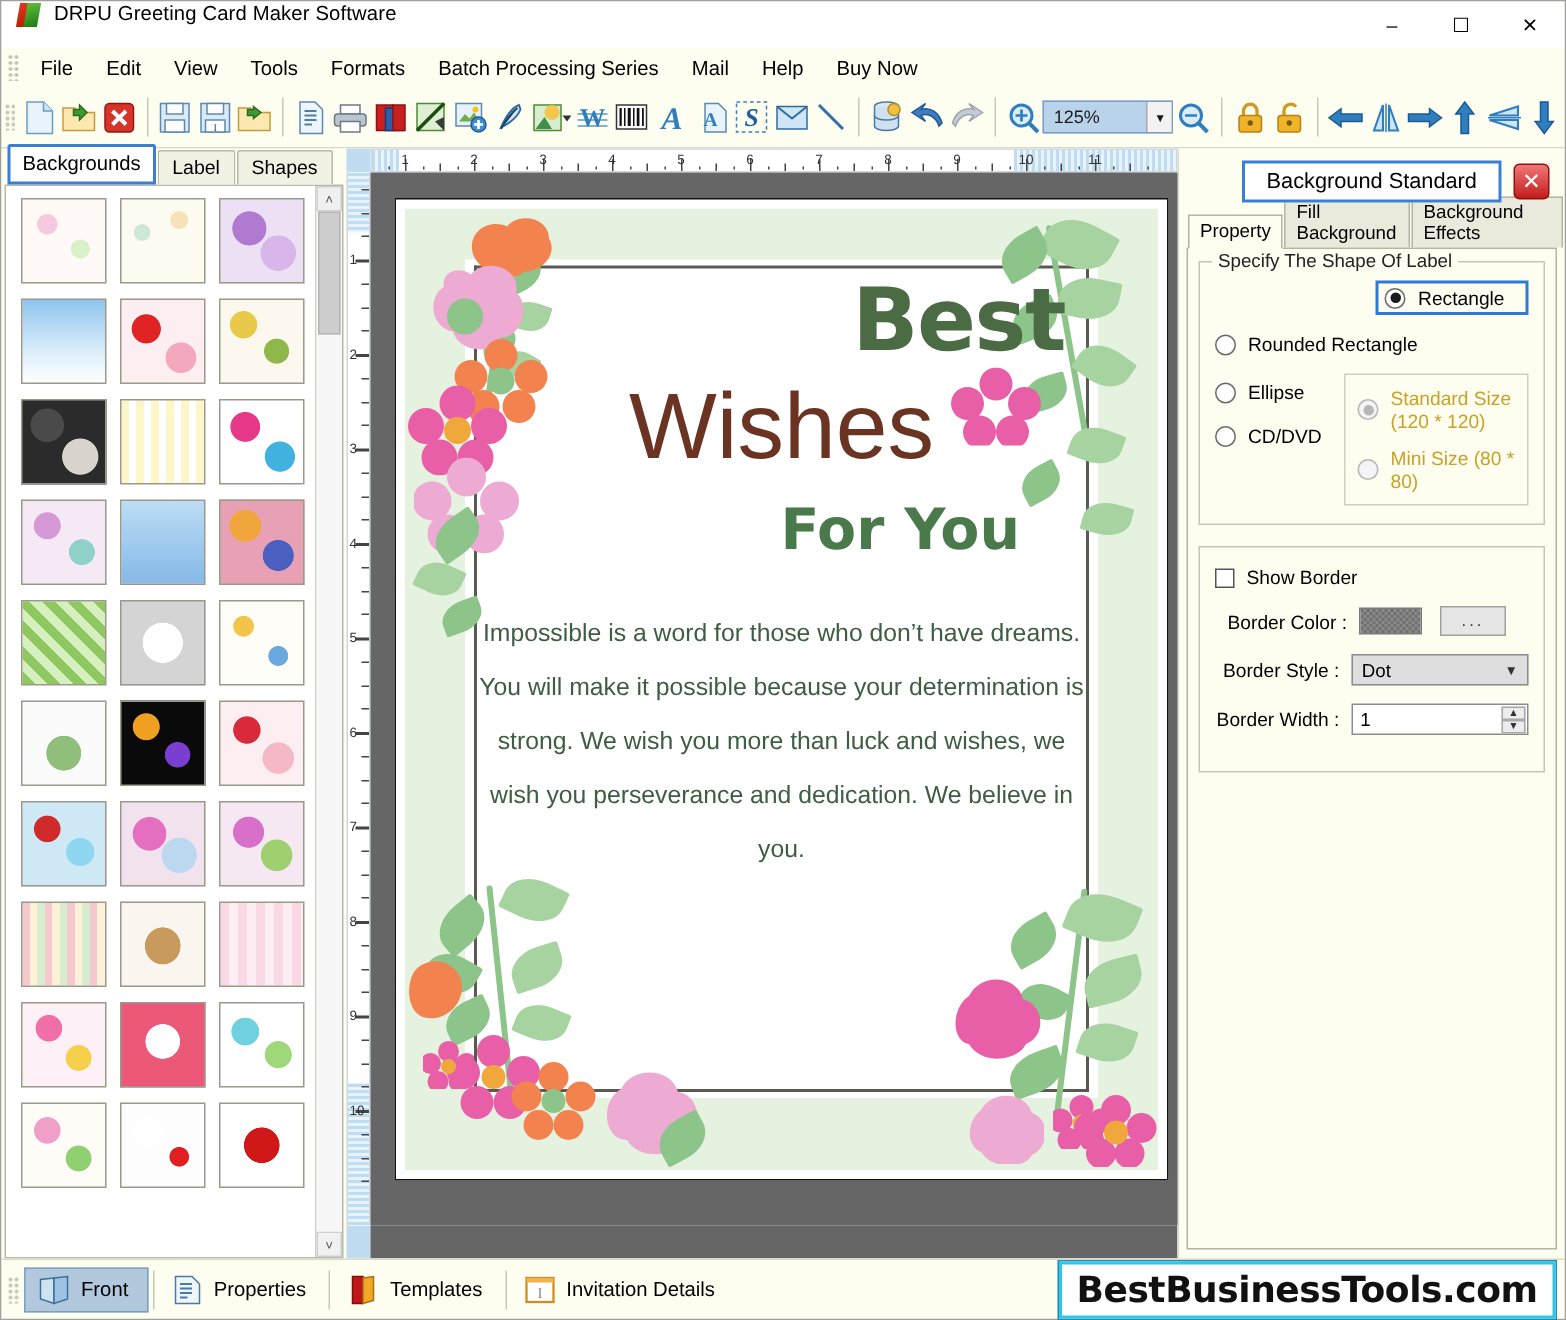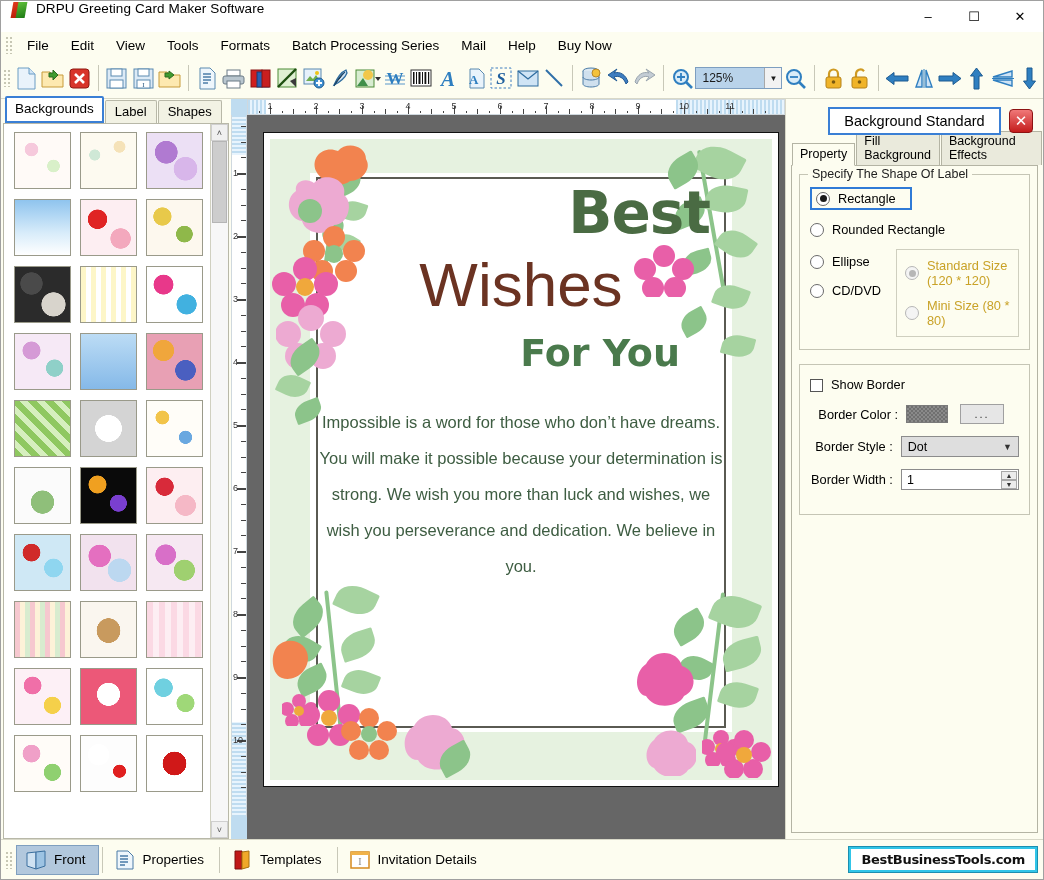"Rectangle" div { text-align: none -> right }
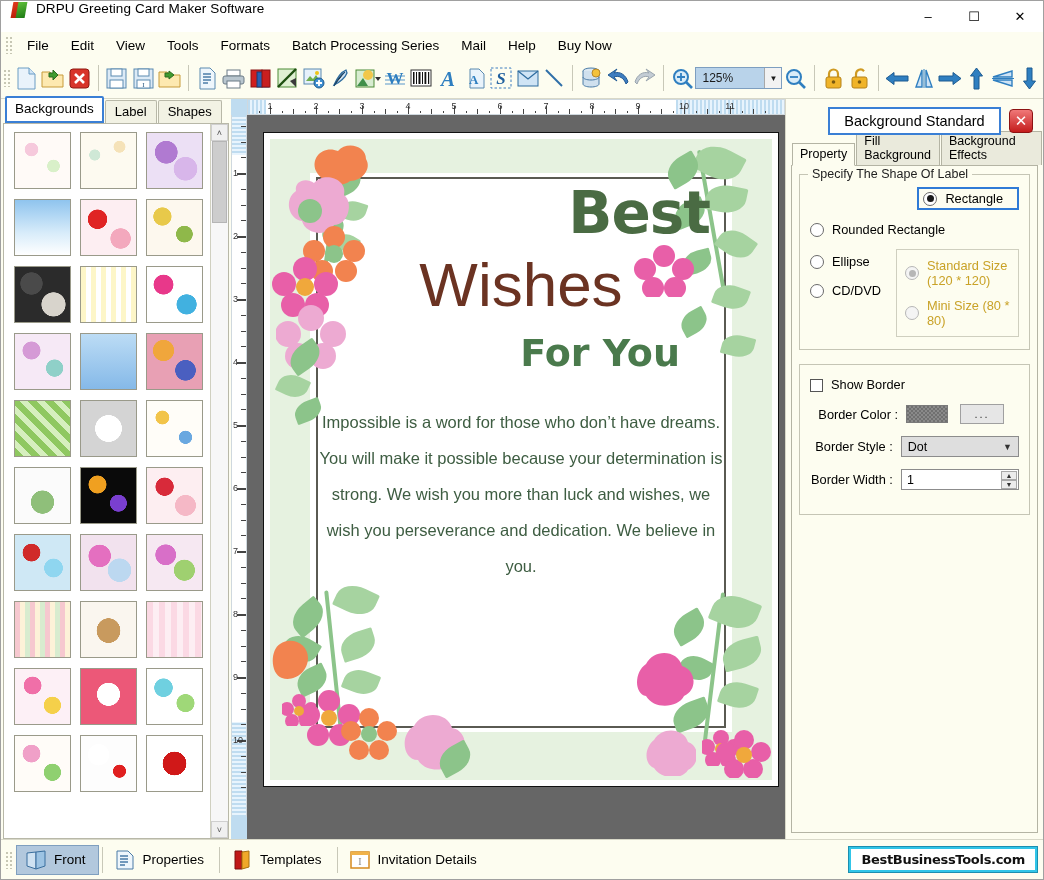"BestBusinessTools.com" .brand { font-size: 13px -> 24px }
